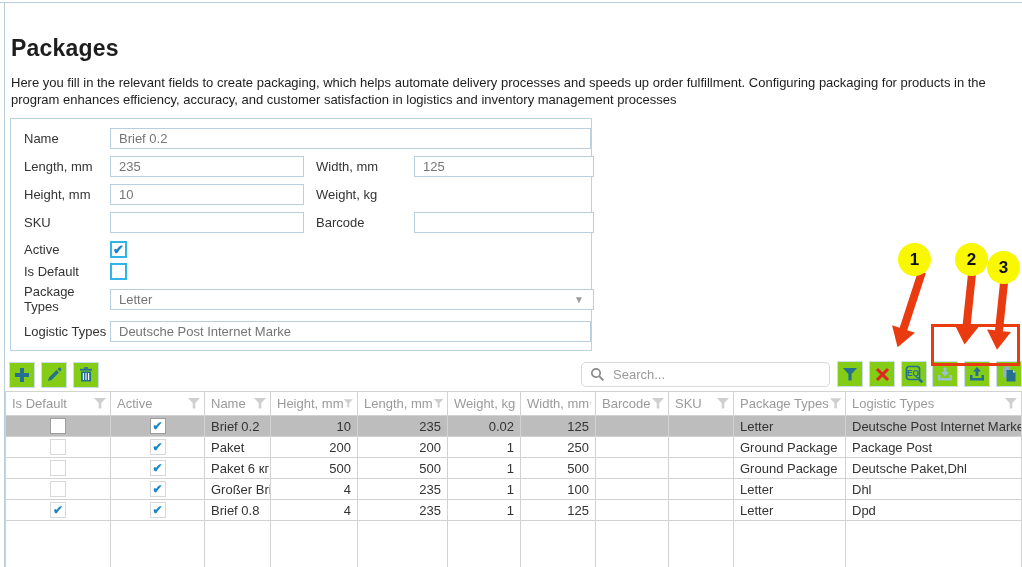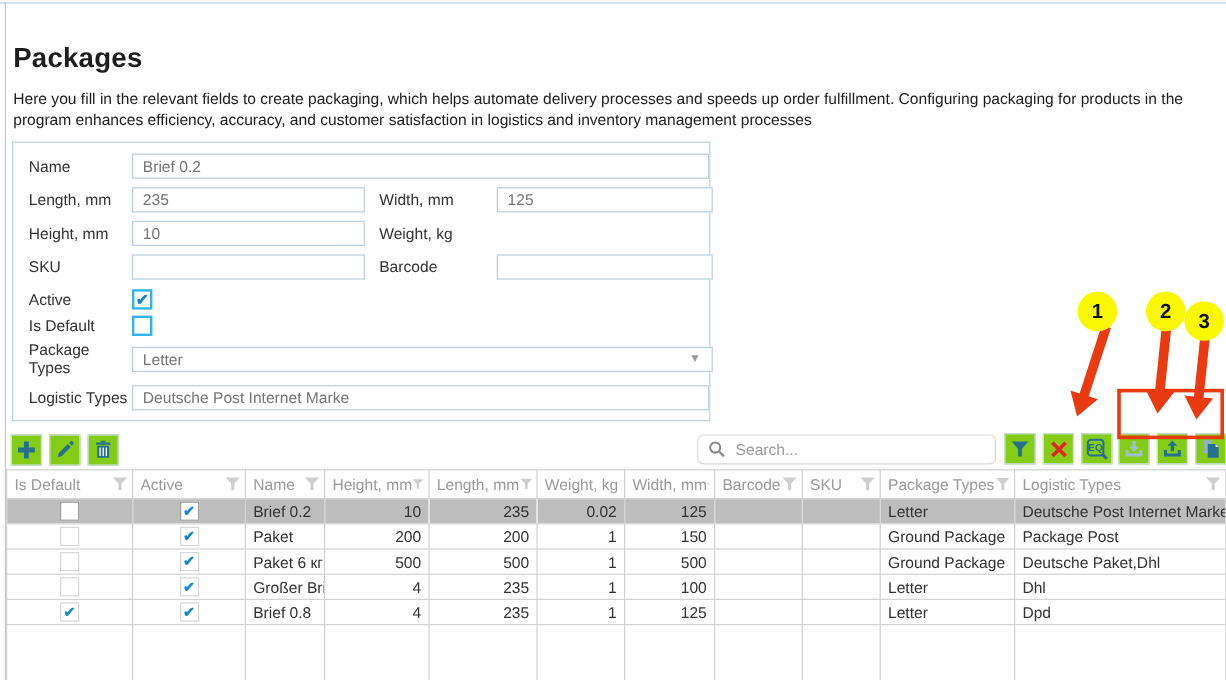"150" td.num { text: 150 -> 250 }
